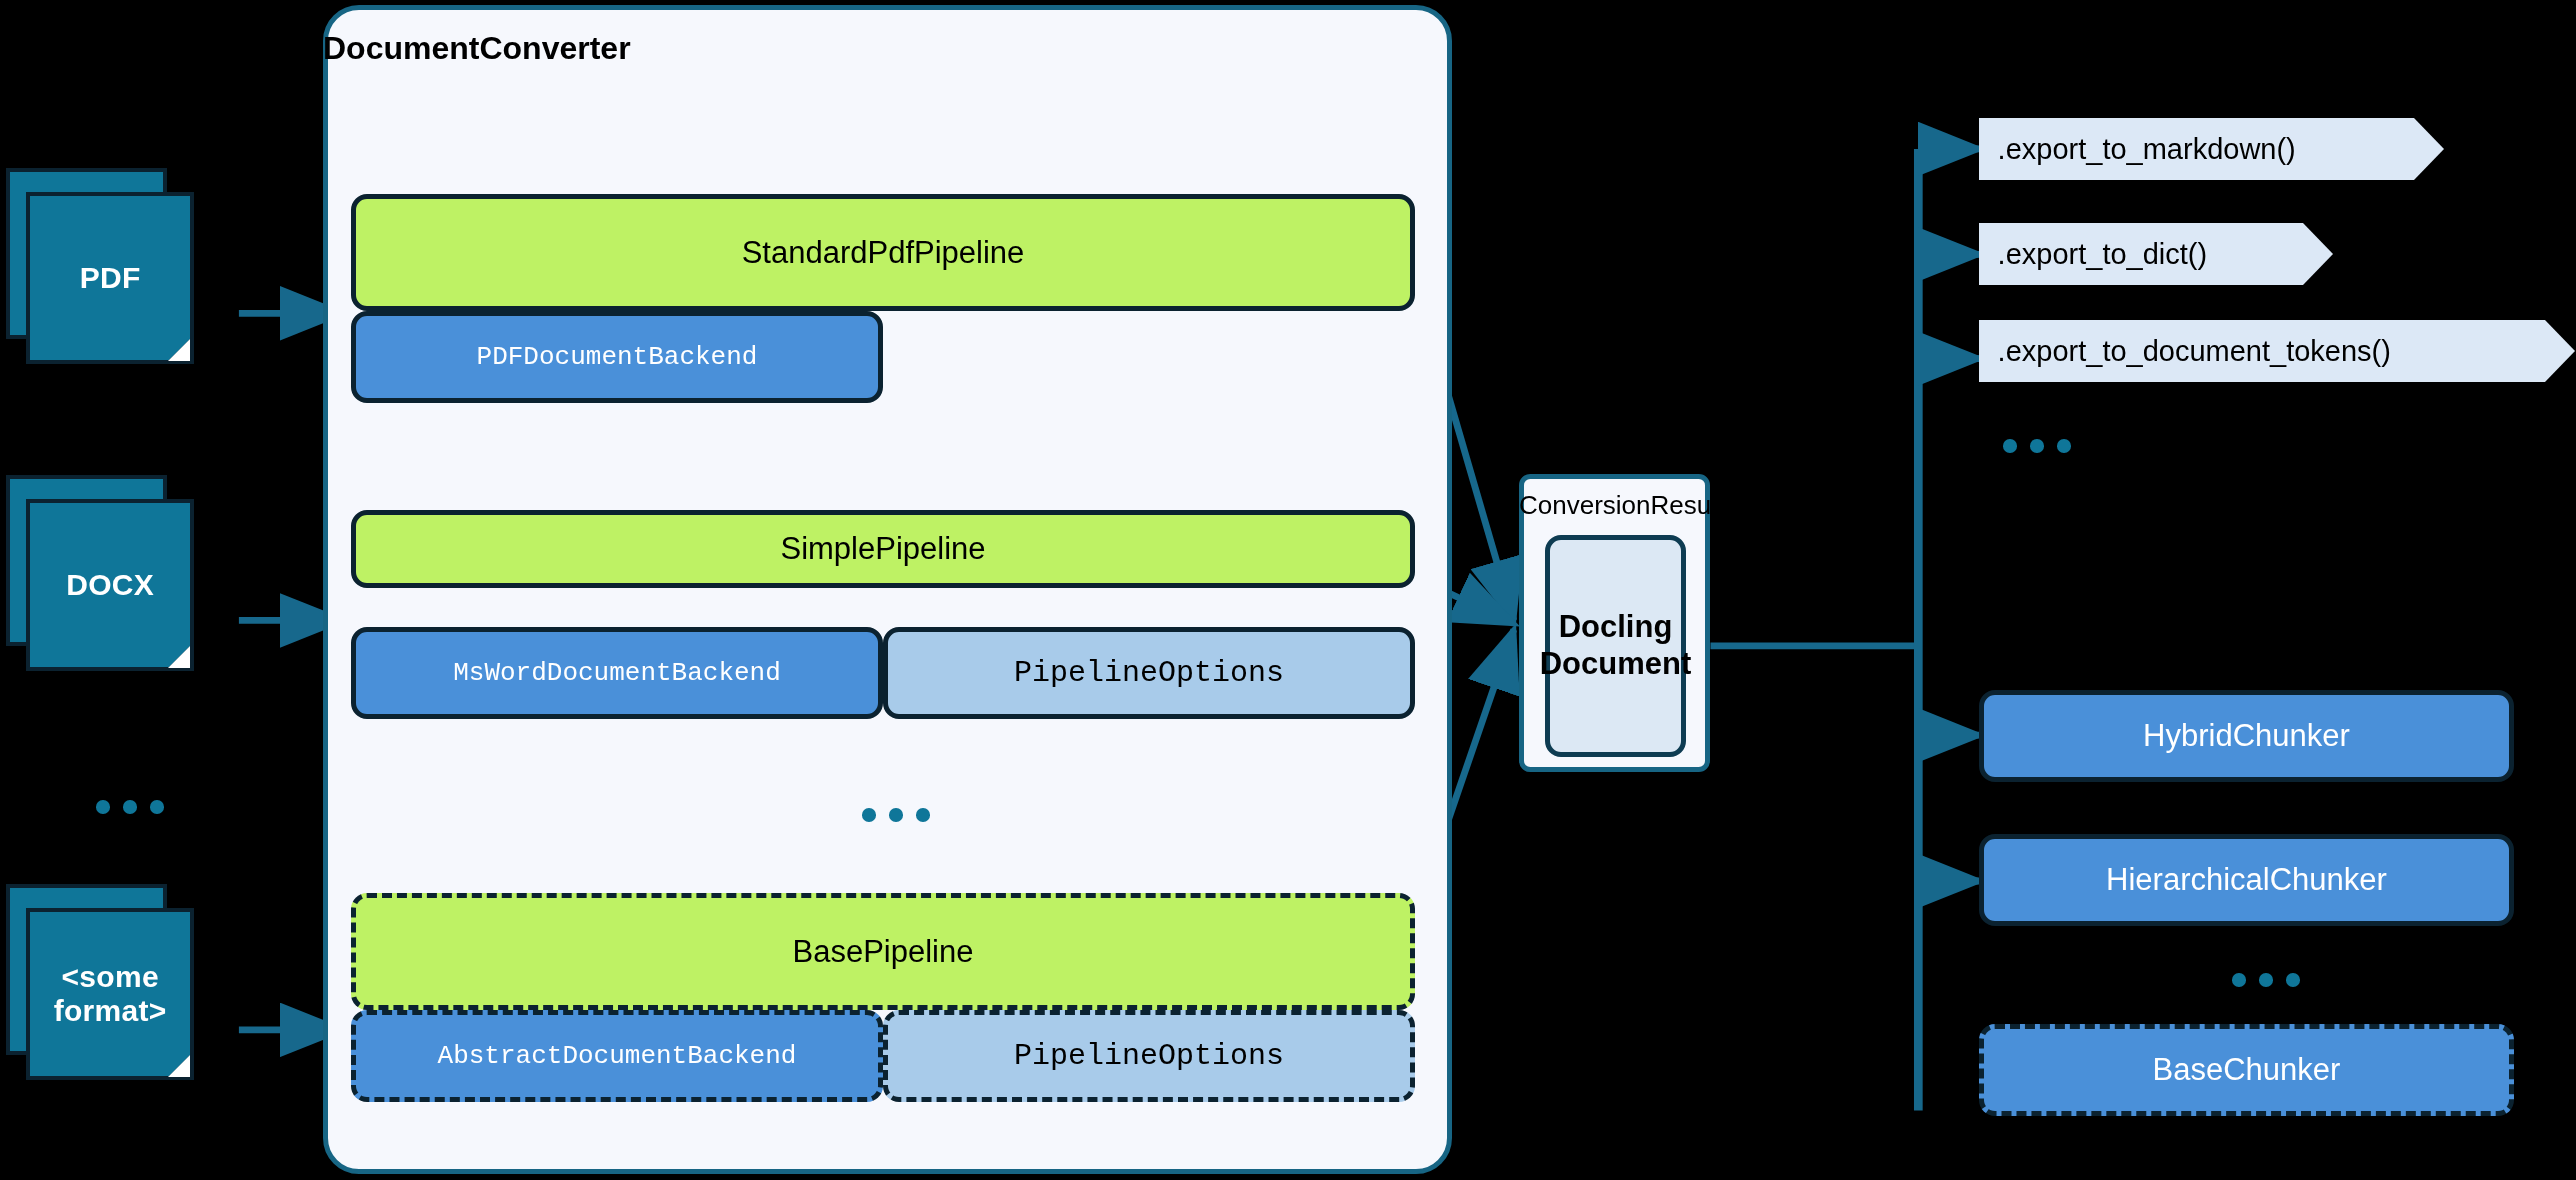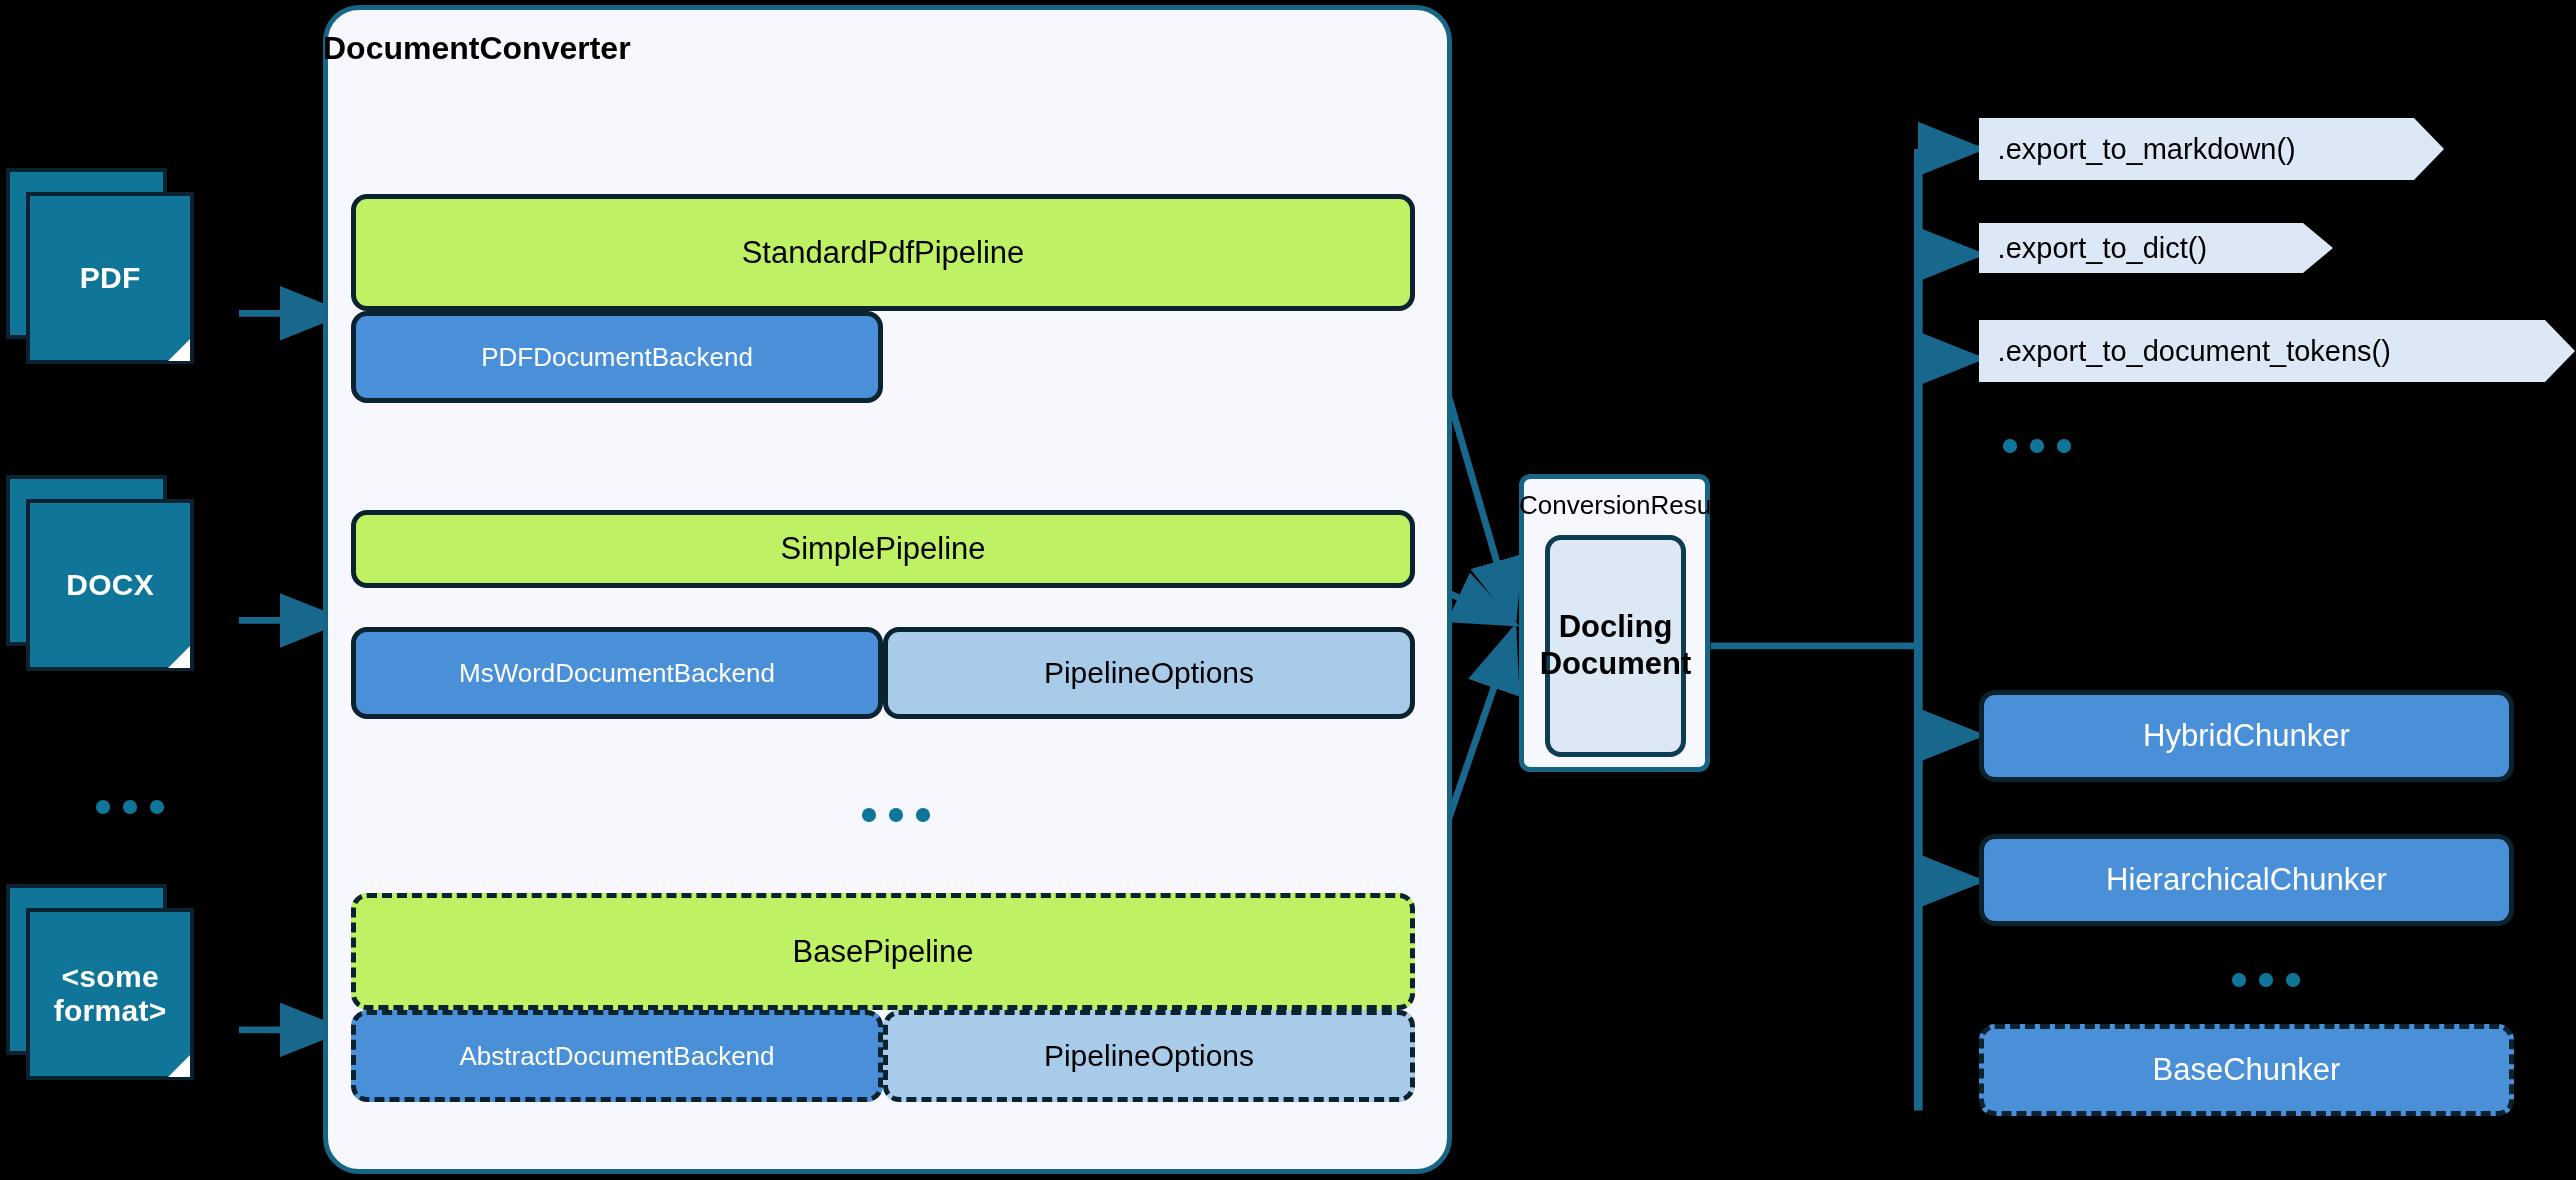".export_to_dict()" div.abs { height: 50px -> 62px }
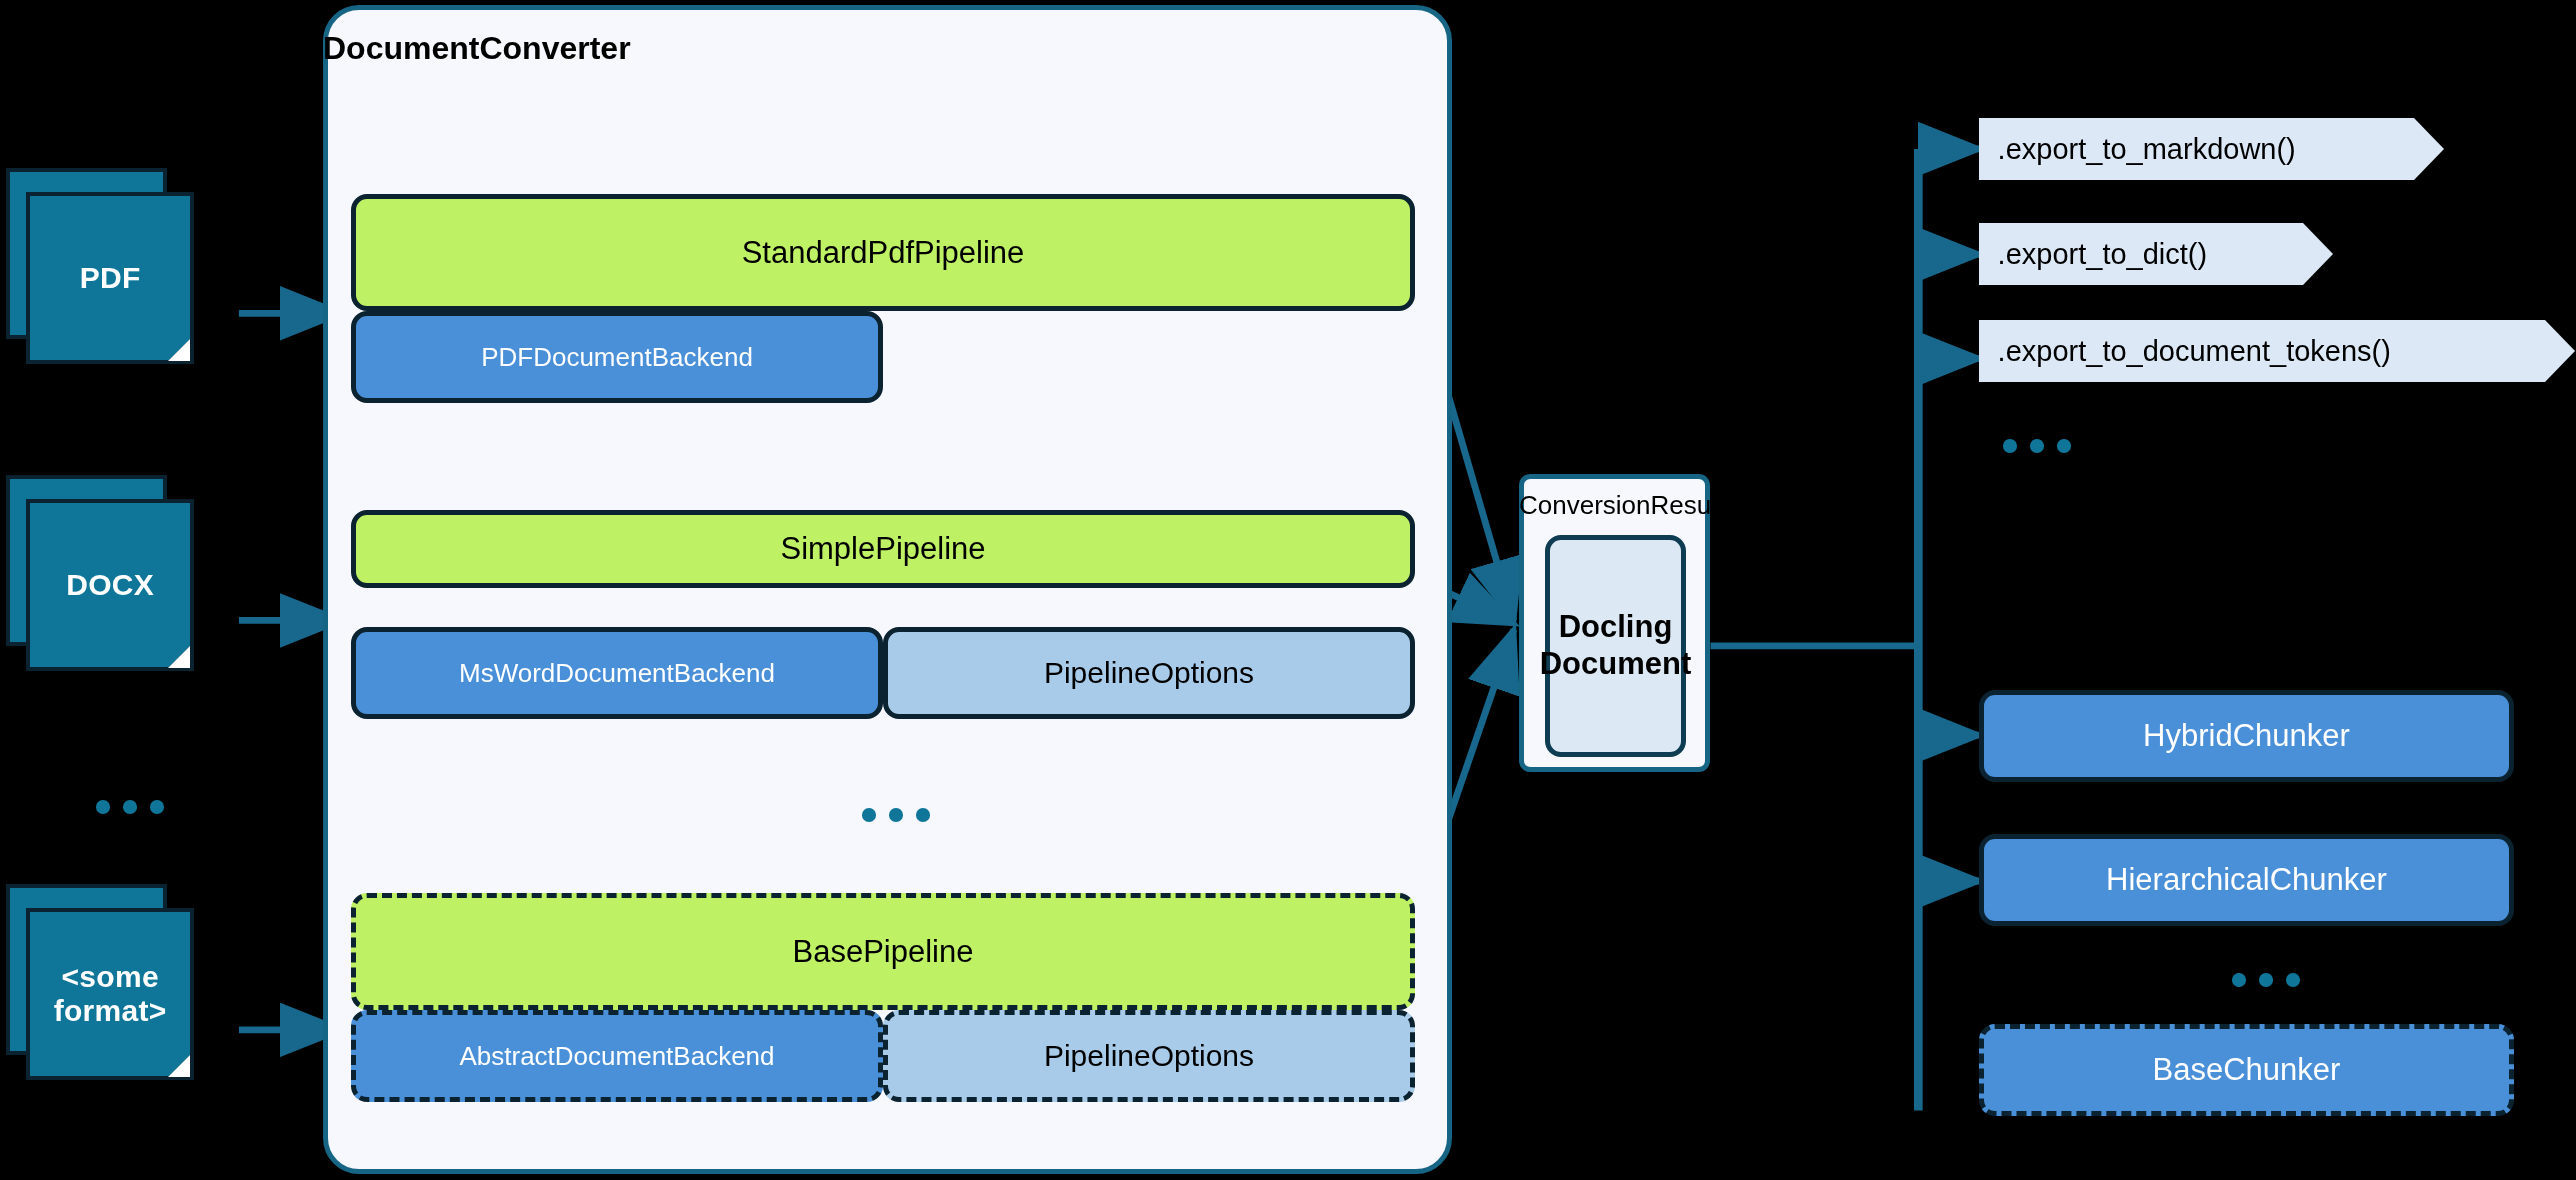"PDFDocumentBackend" .slot { font-family: none -> Liberation Mono, monospace }
